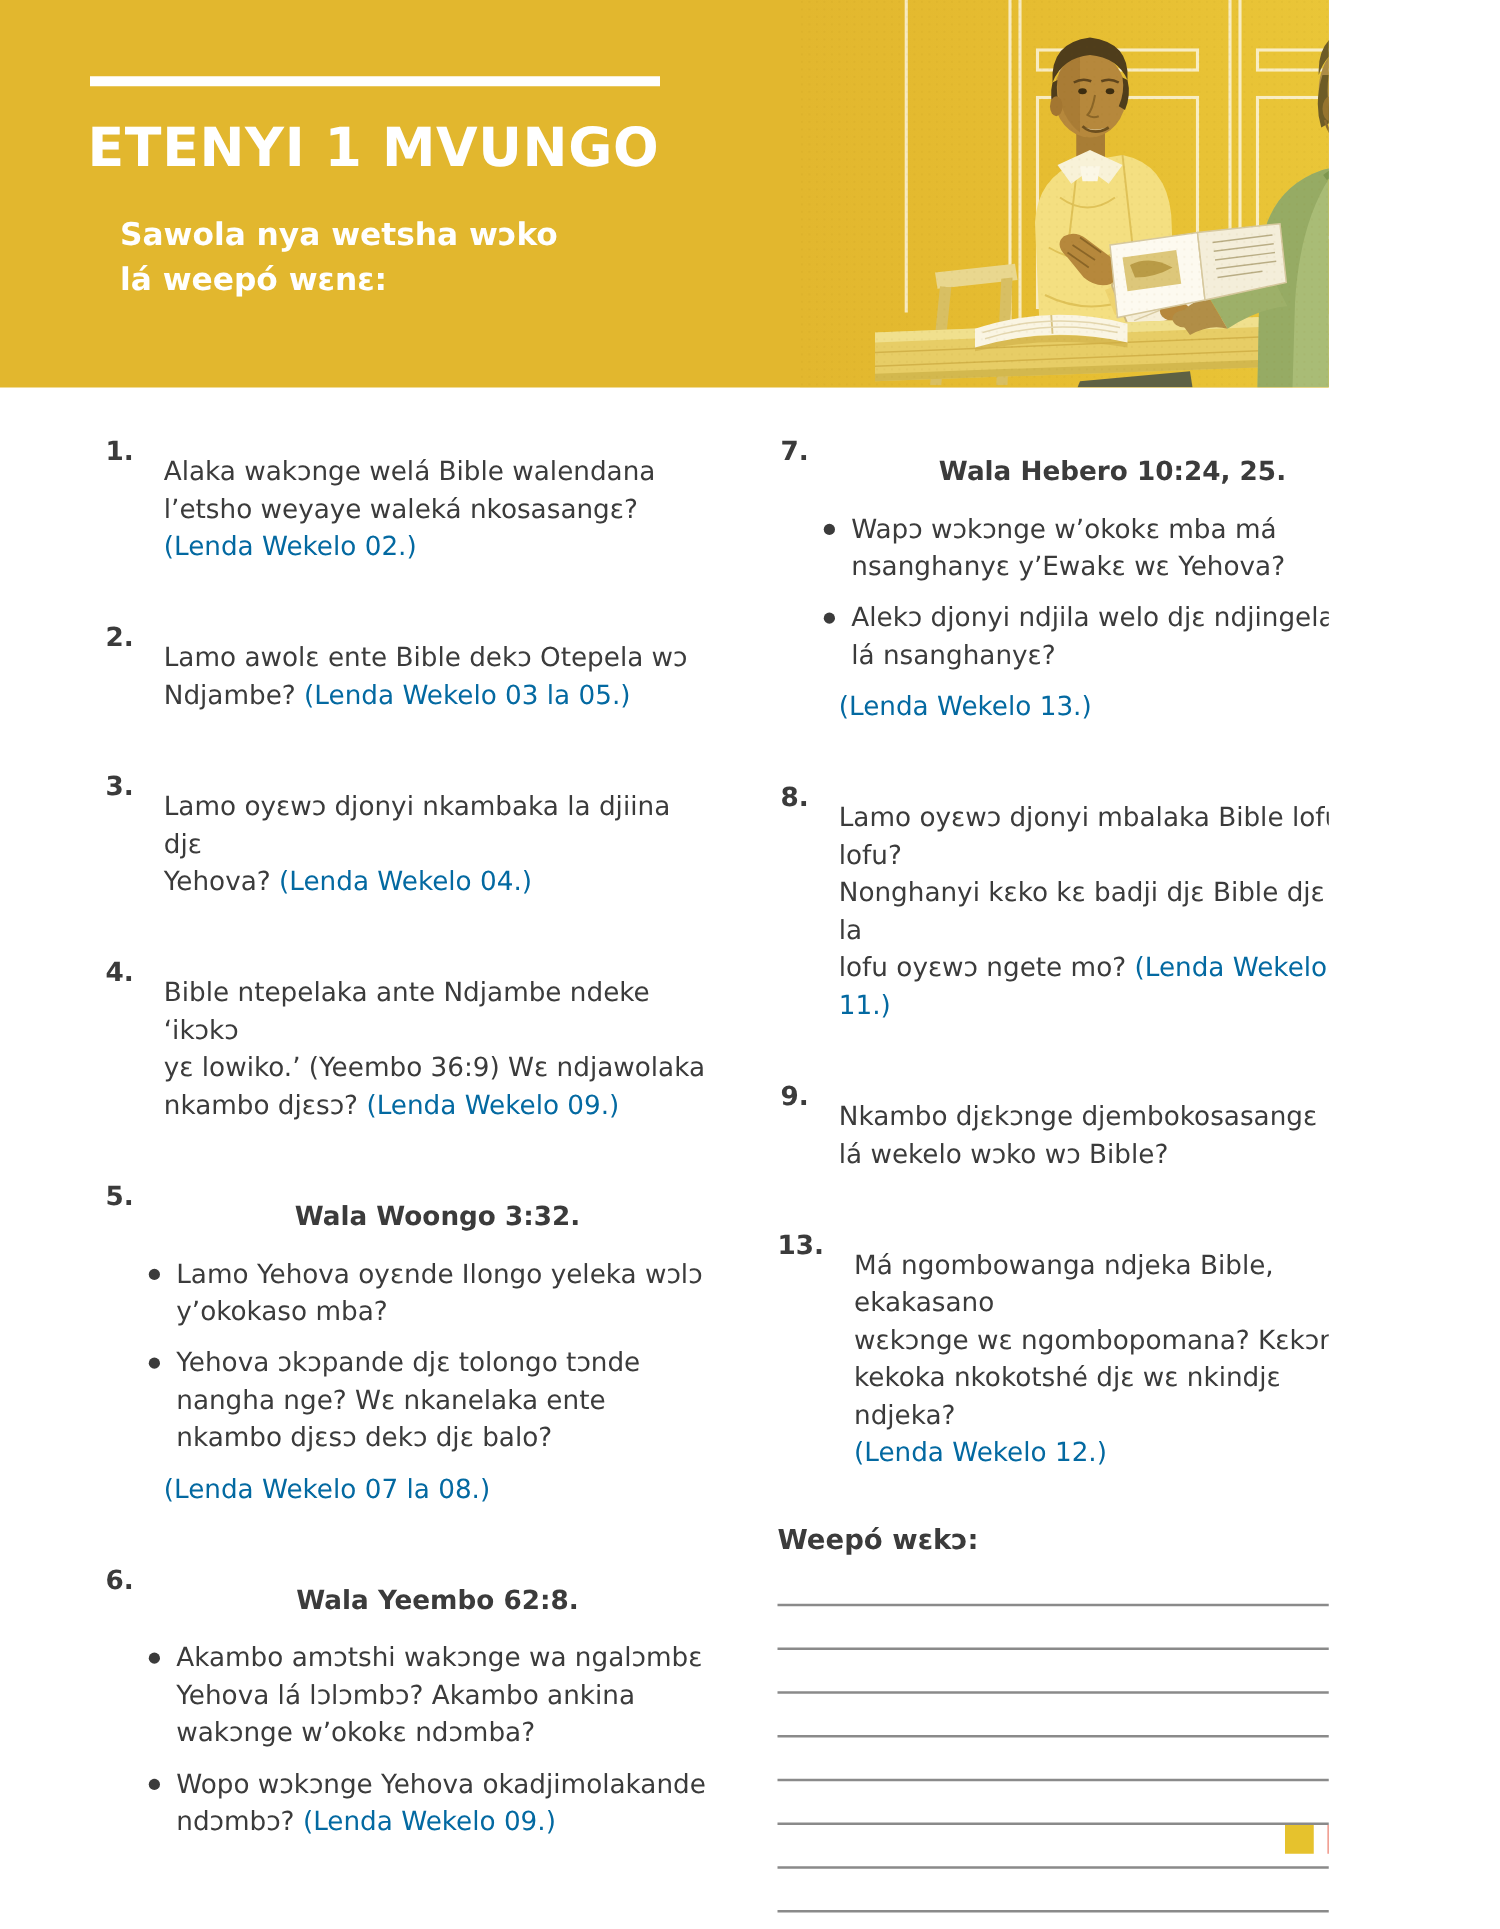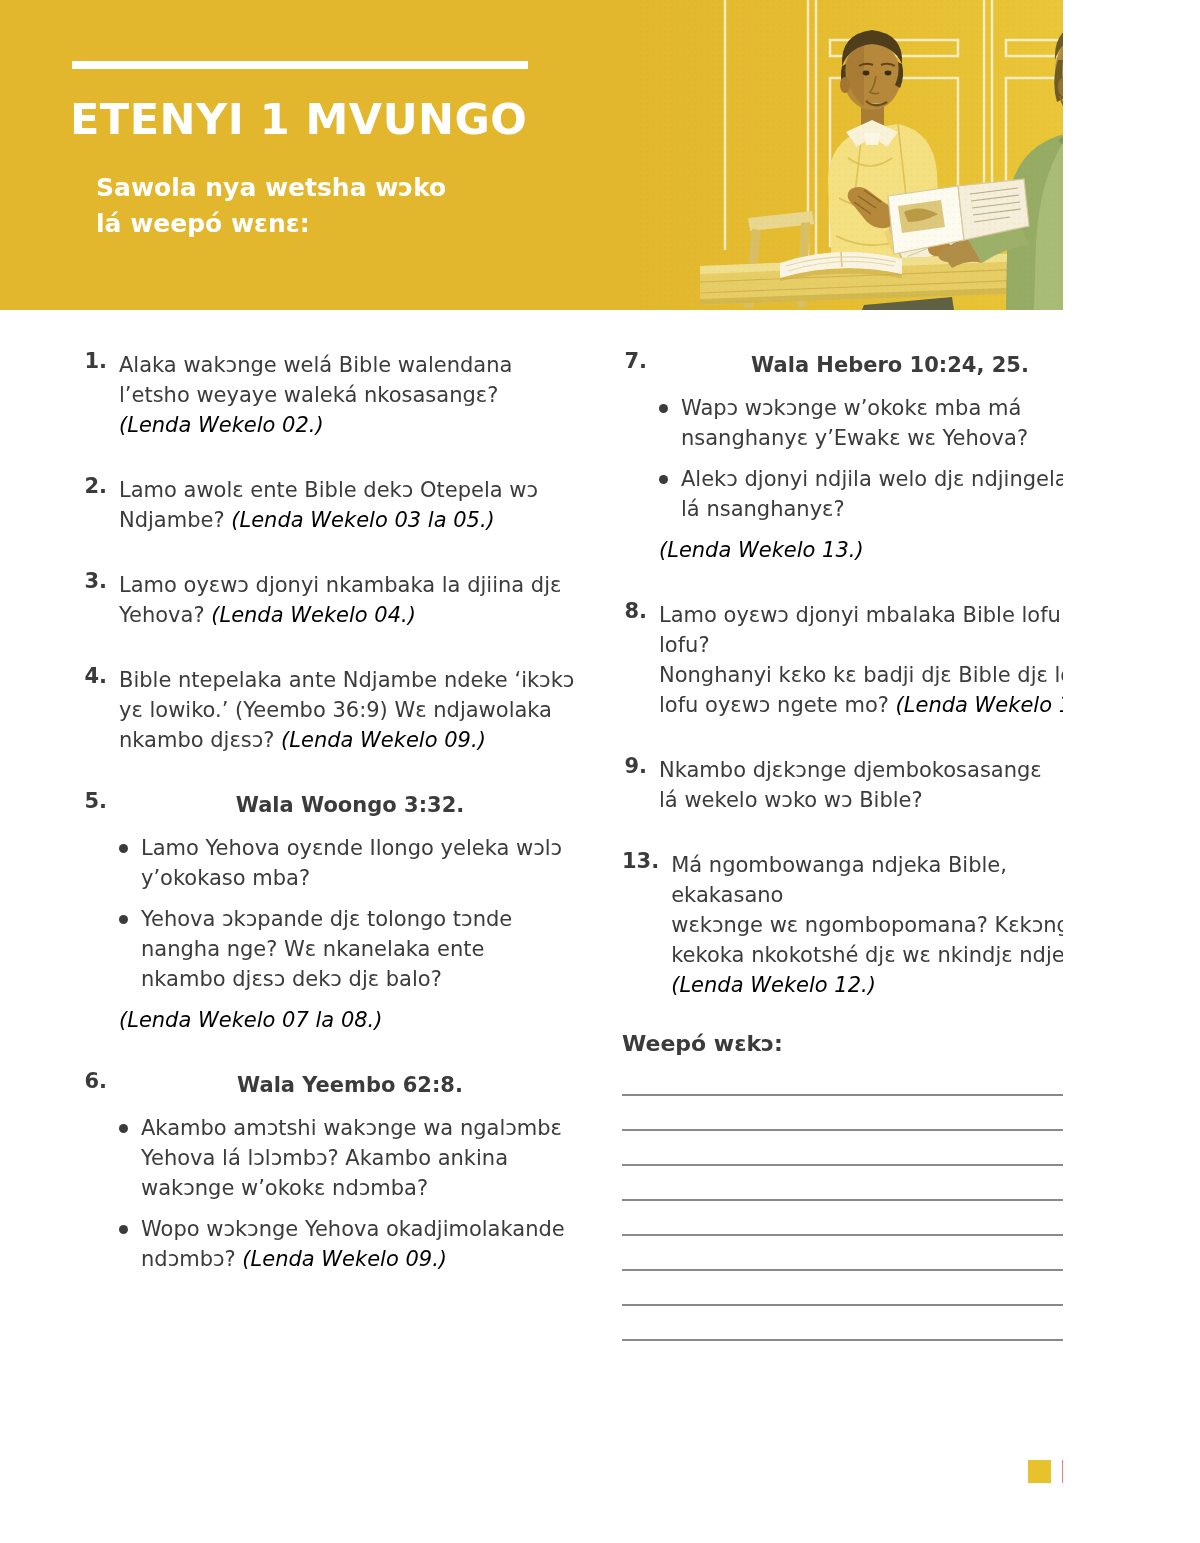"Alaka wakɔnge welá Bible walendana" p { margin: 4px -> 16px }
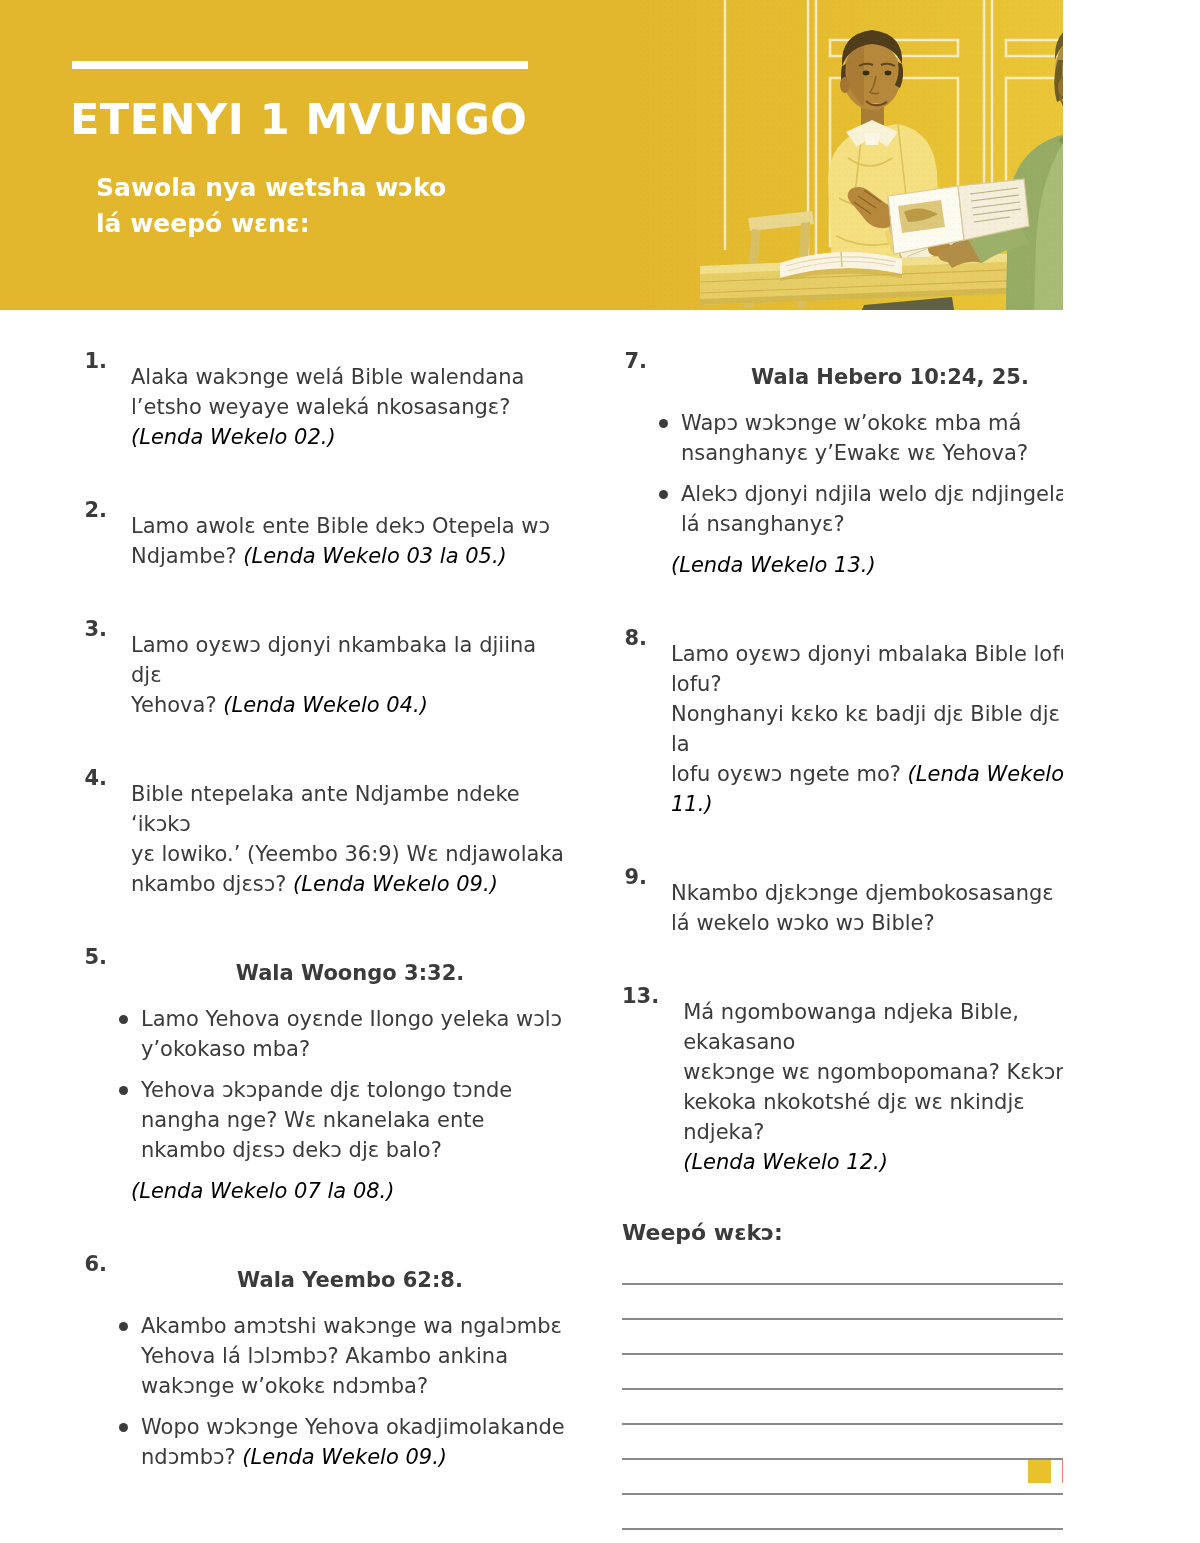"(Lenda Wekelo 02.)" .ref { color: #000000 -> #0369a1; font-style: italic -> none }
